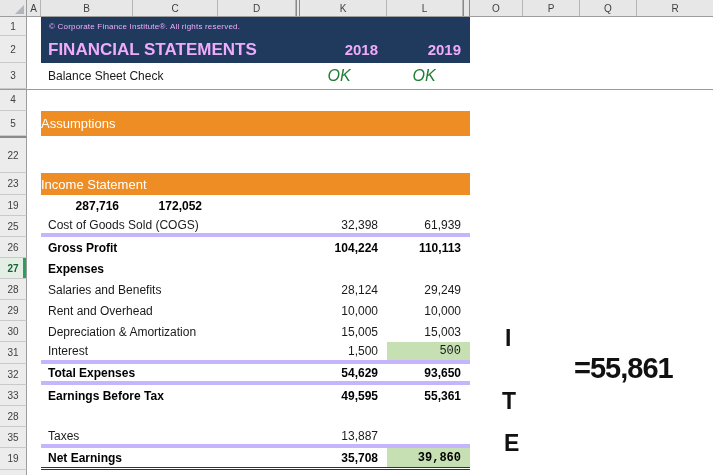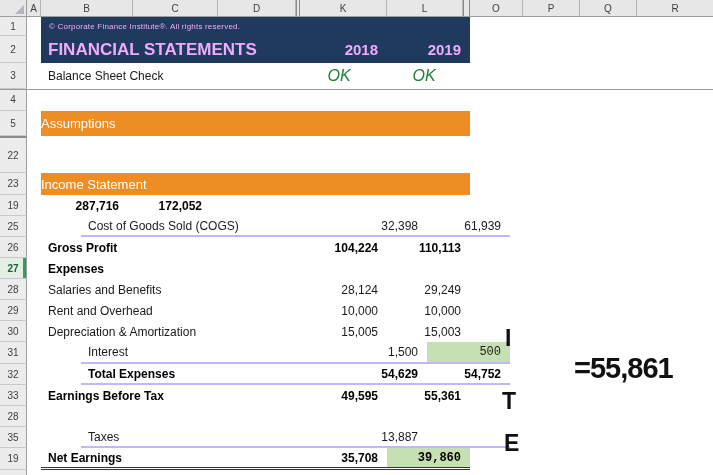"Cost of Goods Sold (COGS)" .bb { border-bottom: 2px solid #c4b5fd -> 4px solid #c4b5fd; margin-left: 40px -> none }
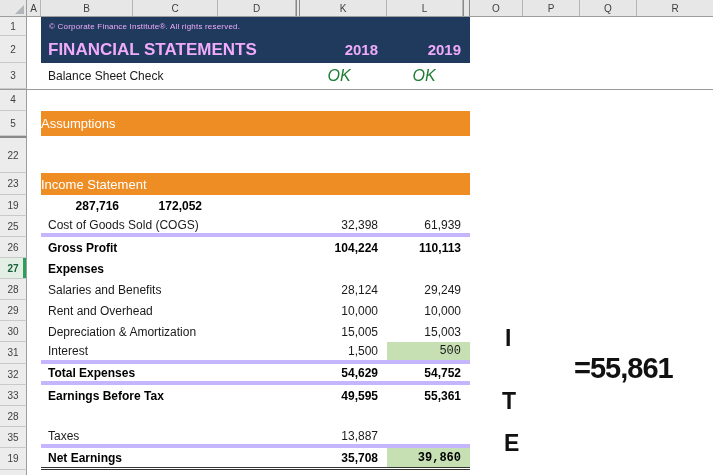"54,752" div.numL { text: 54,752 -> 93,650 }
